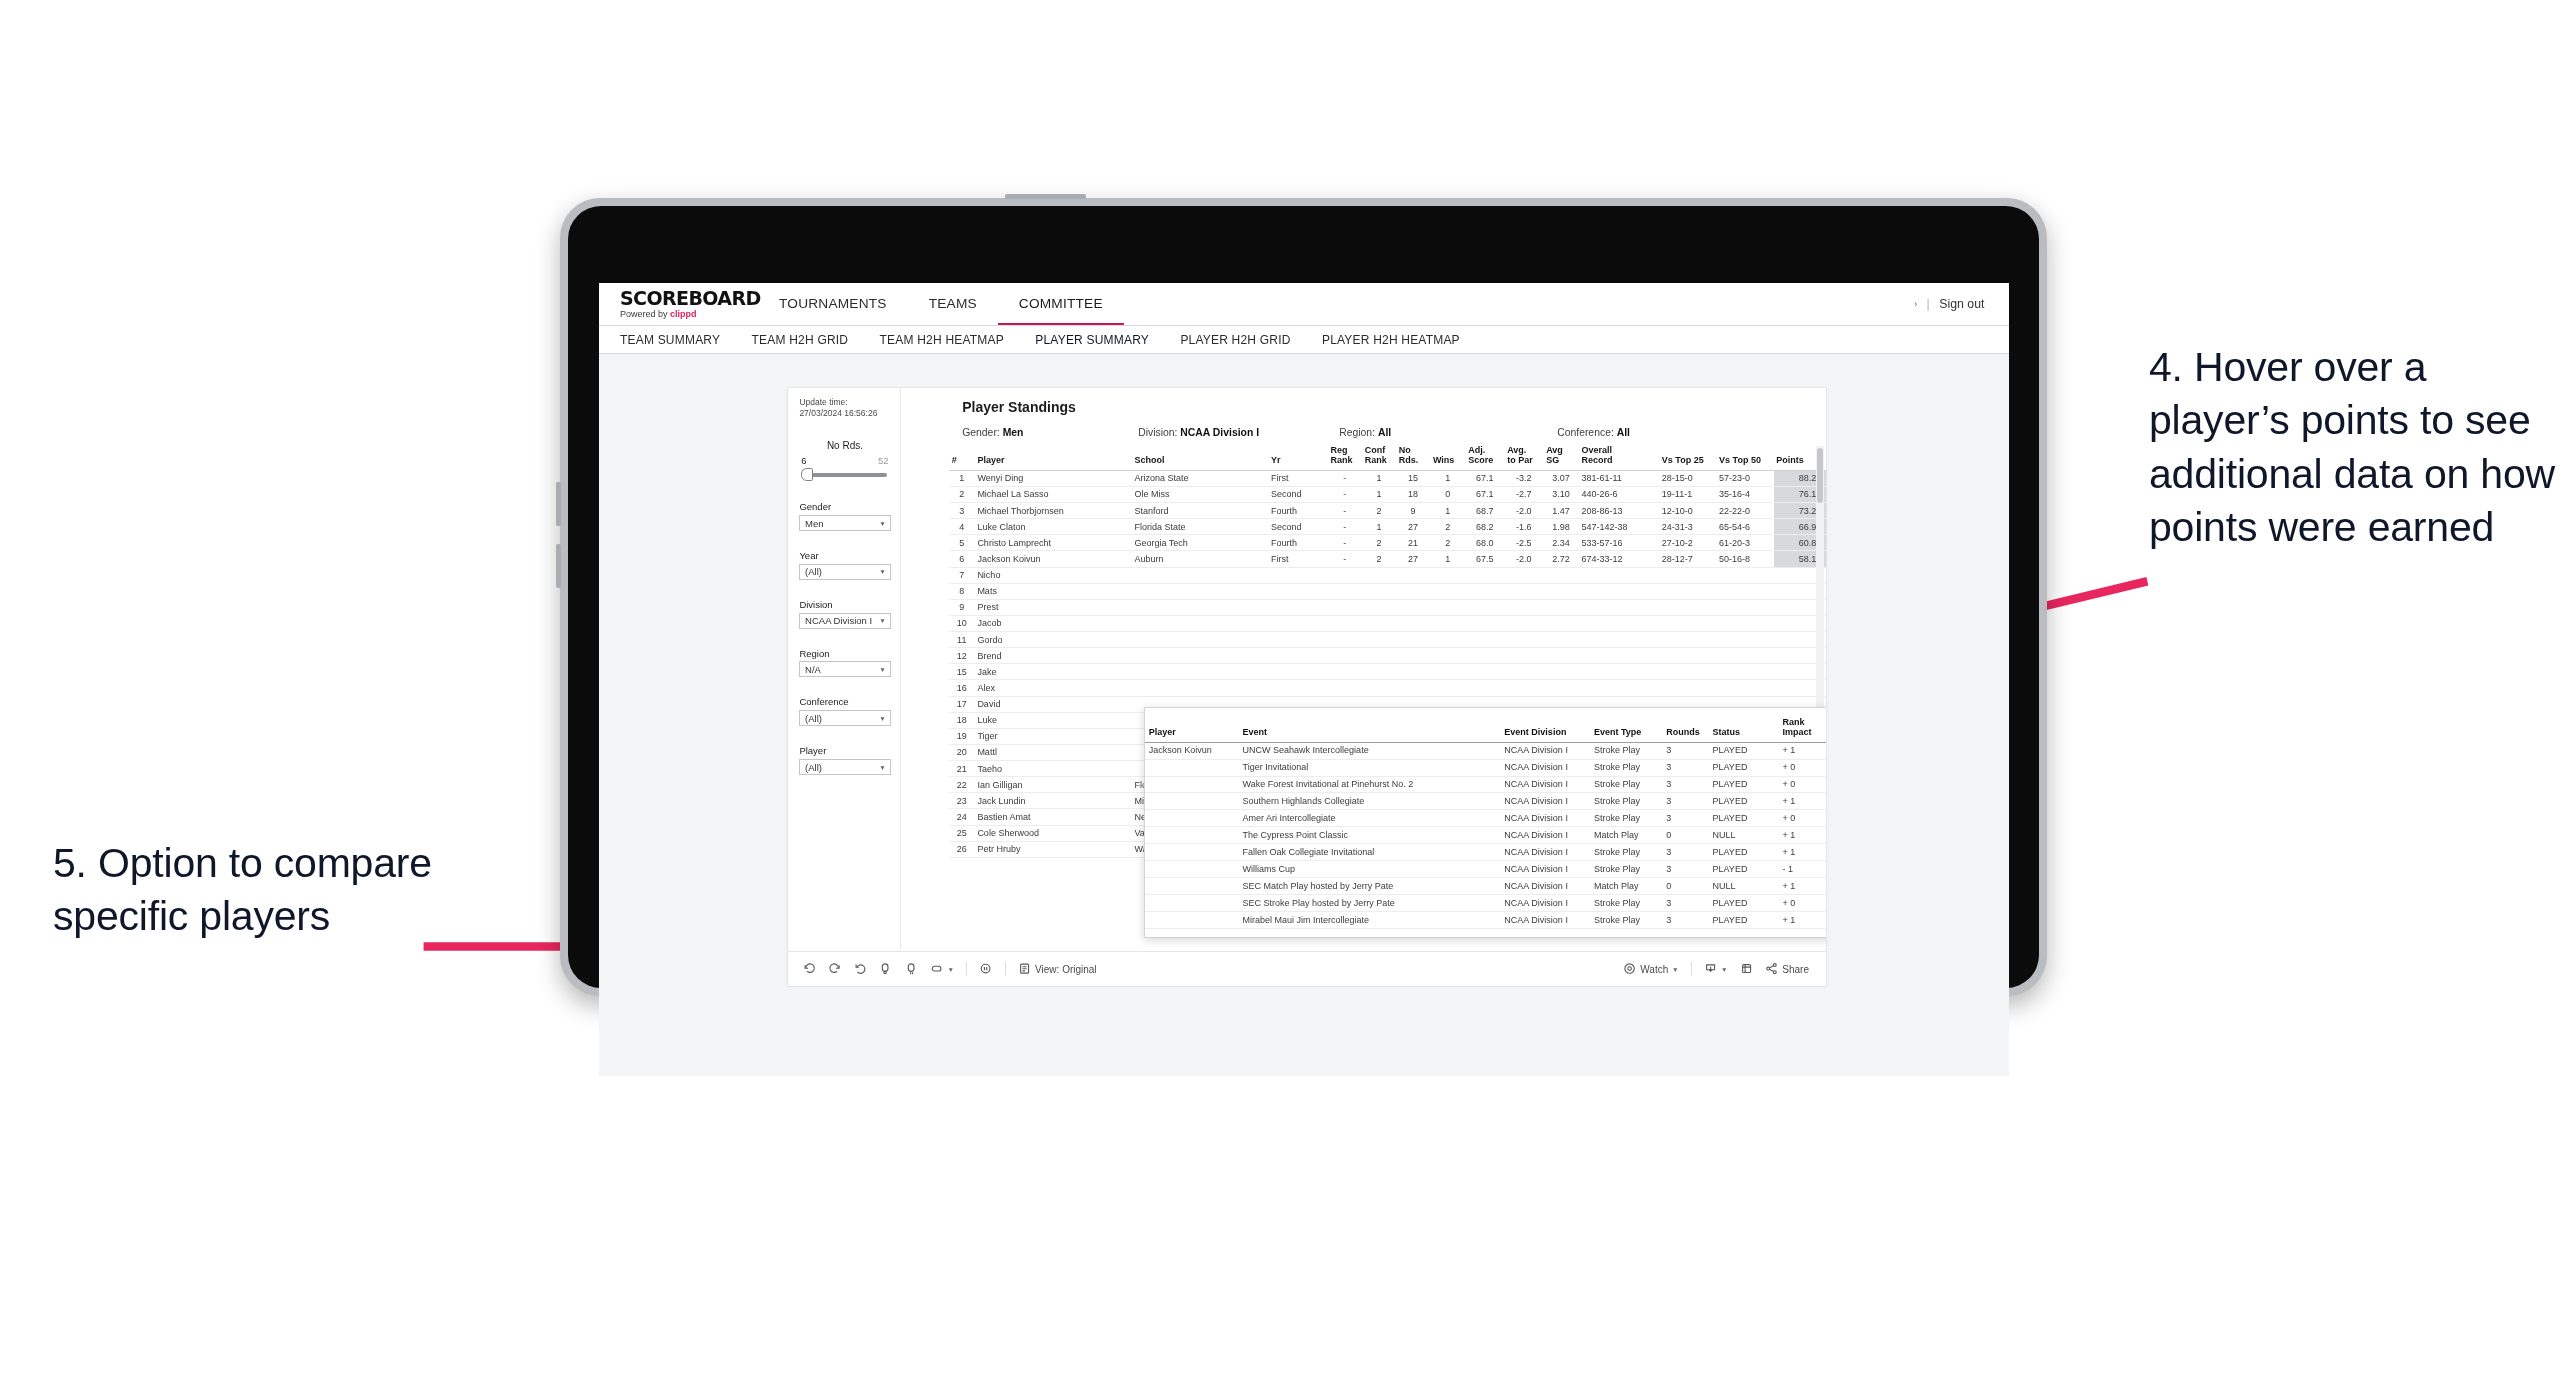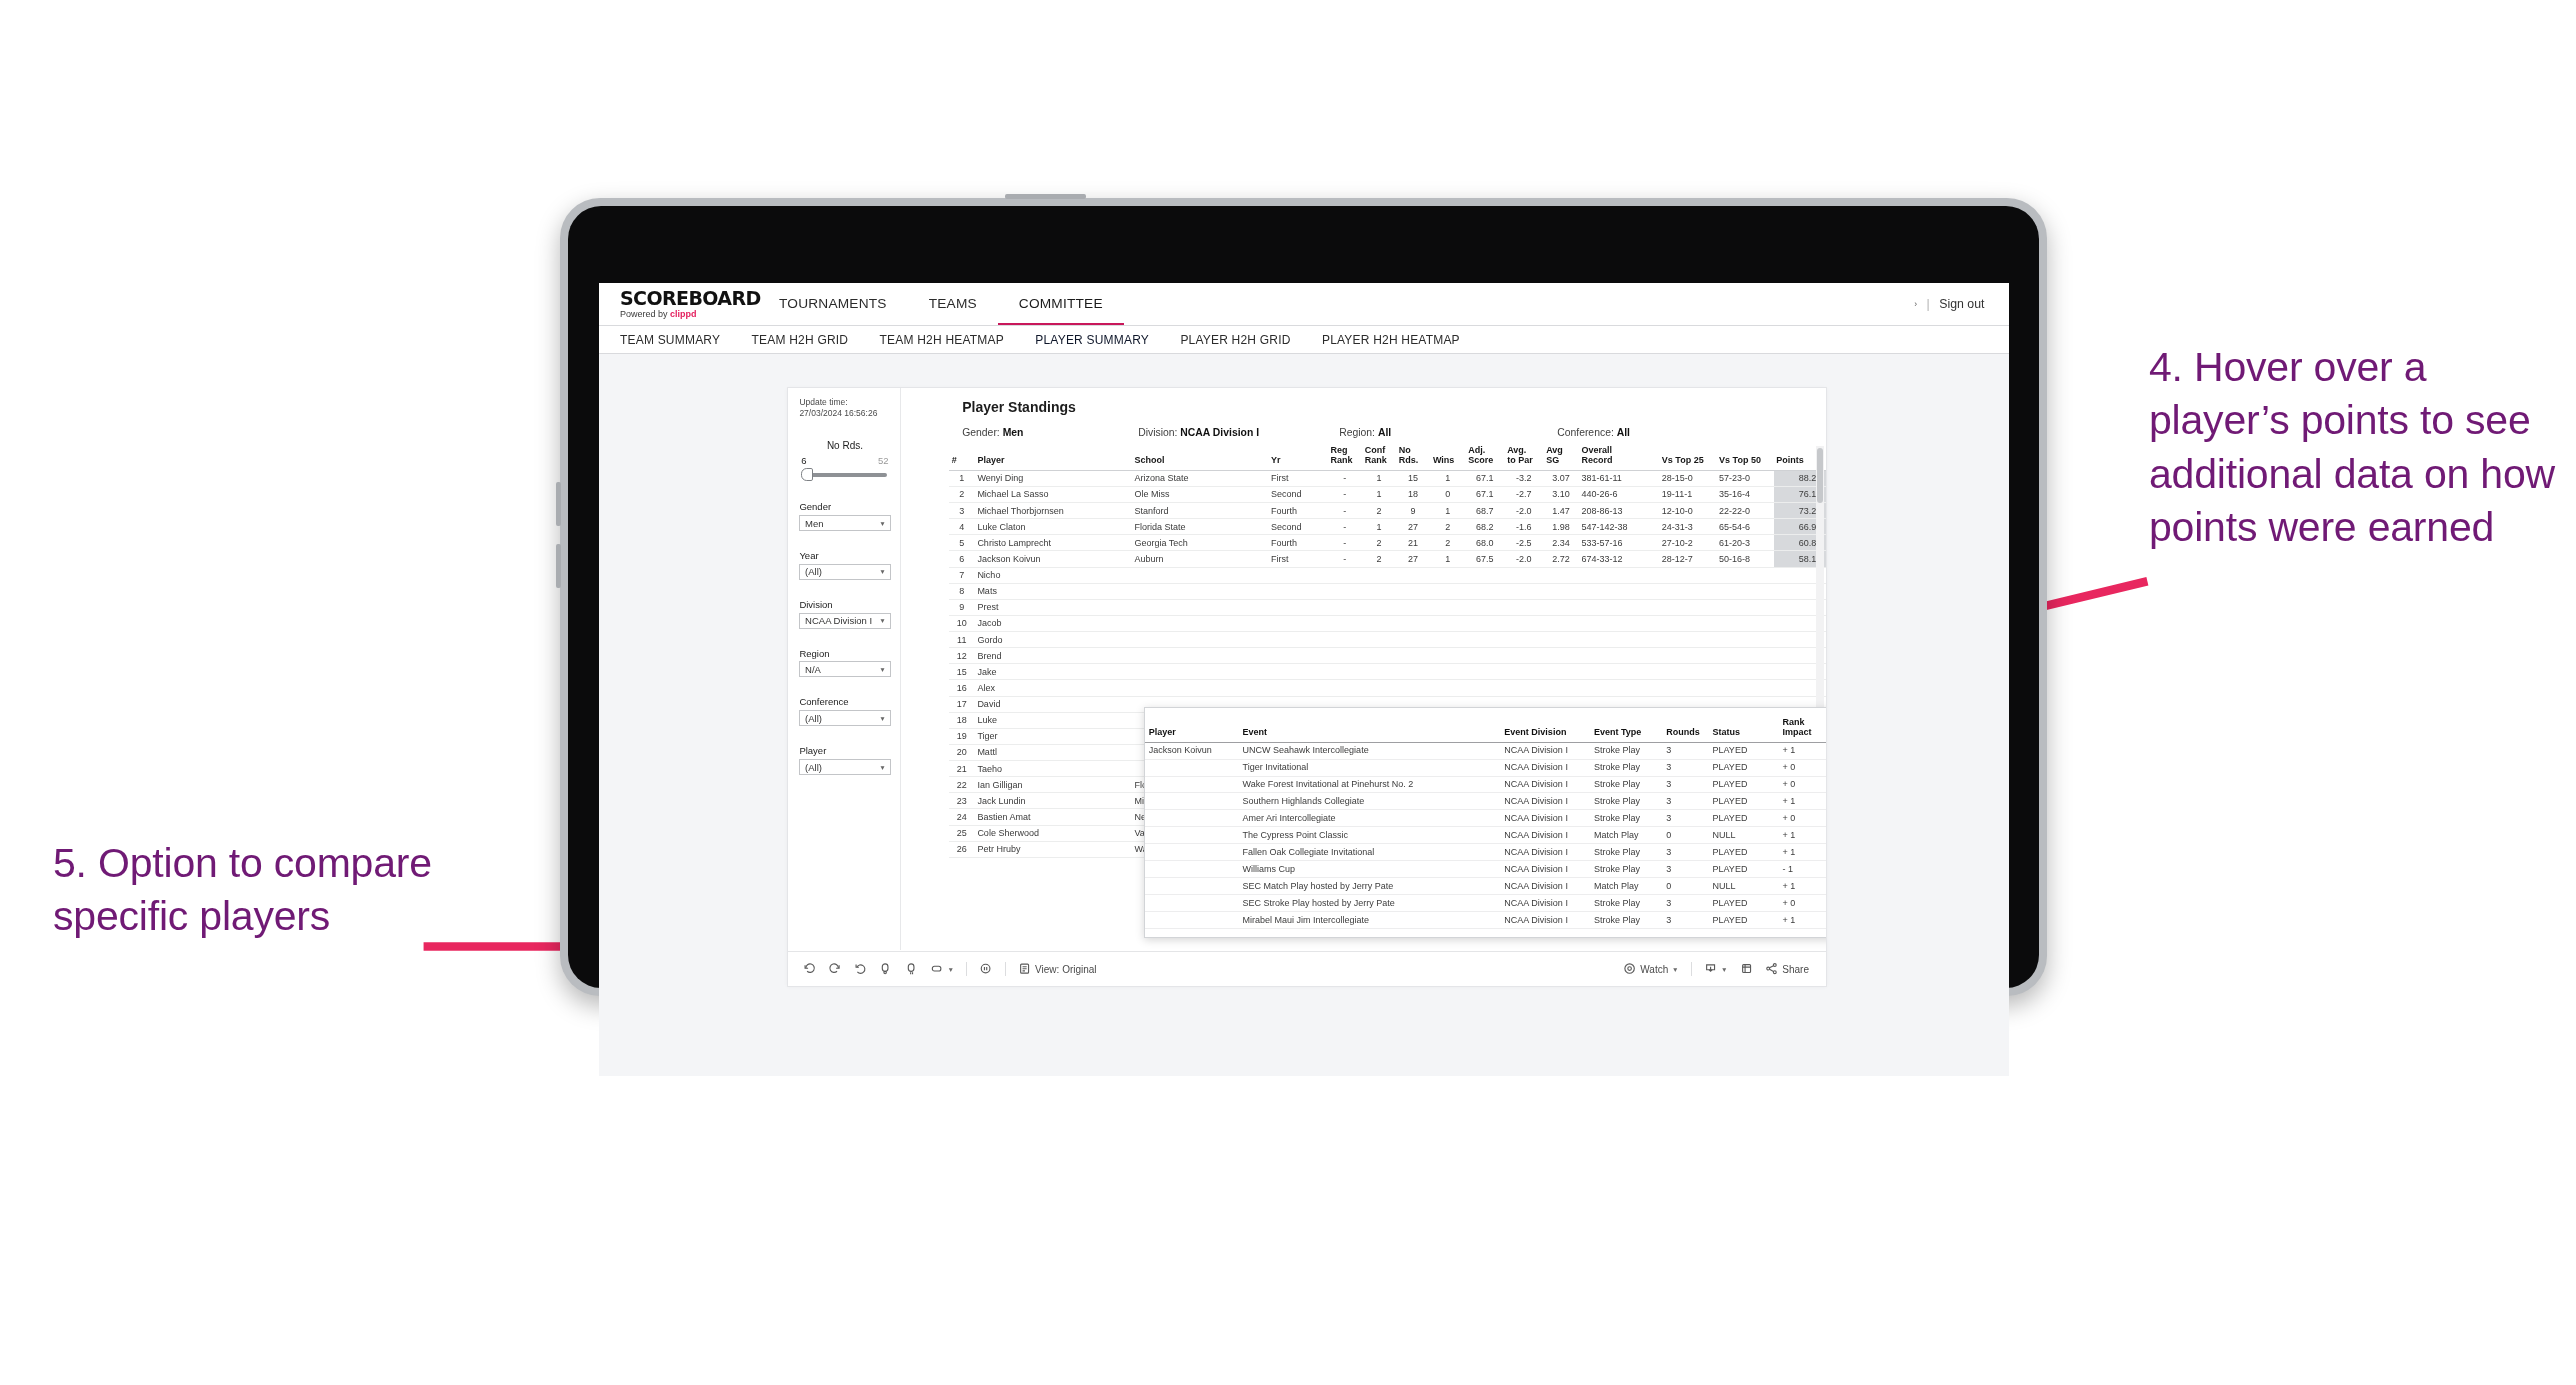"4. Hover over a player’s" .annot { color: #701a75 -> #0f172a }
